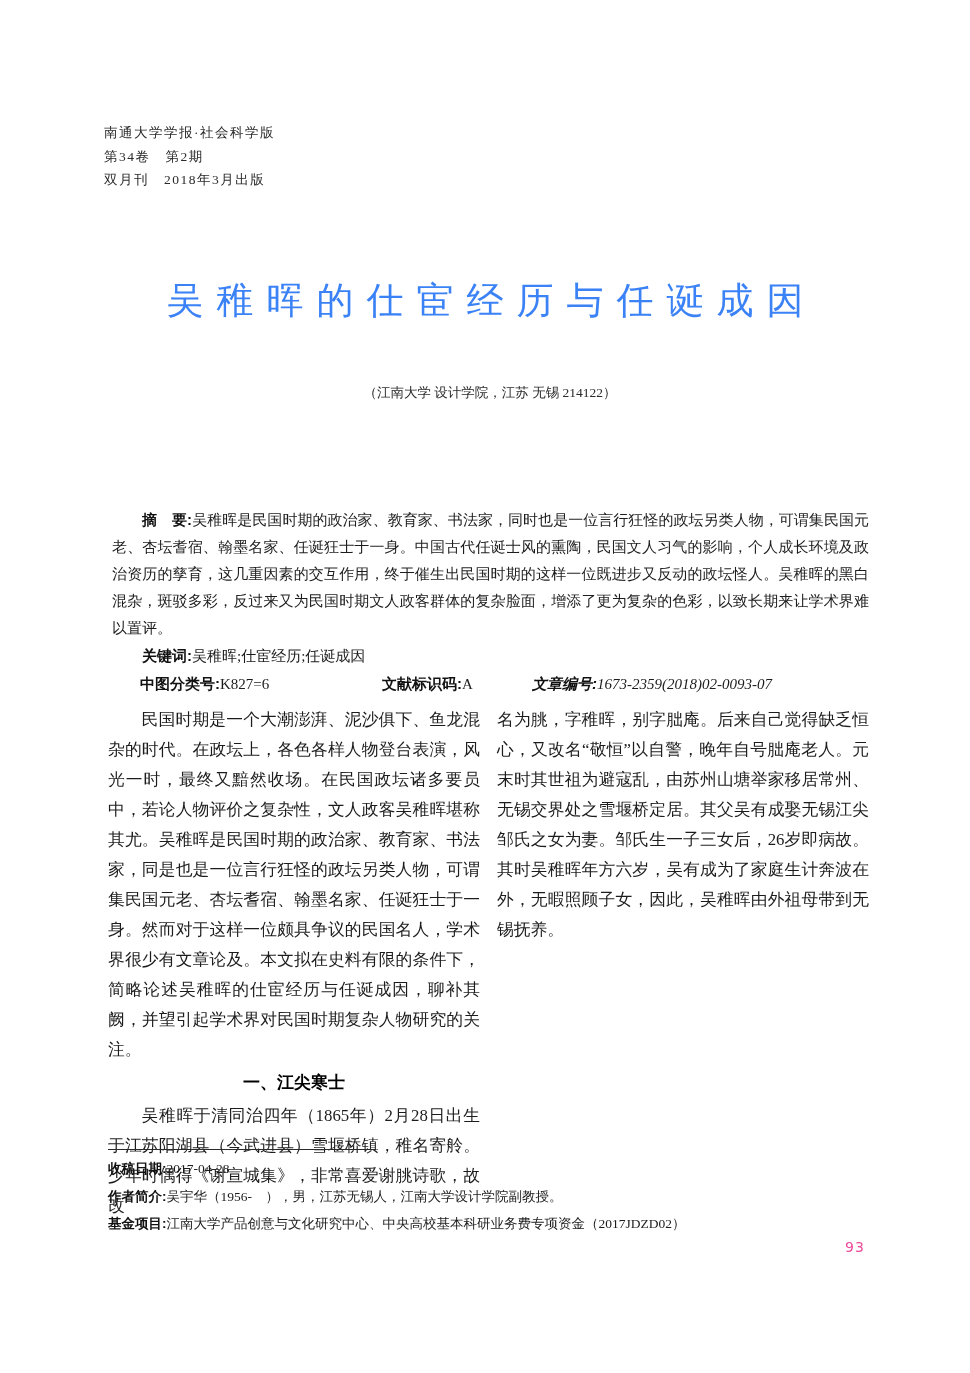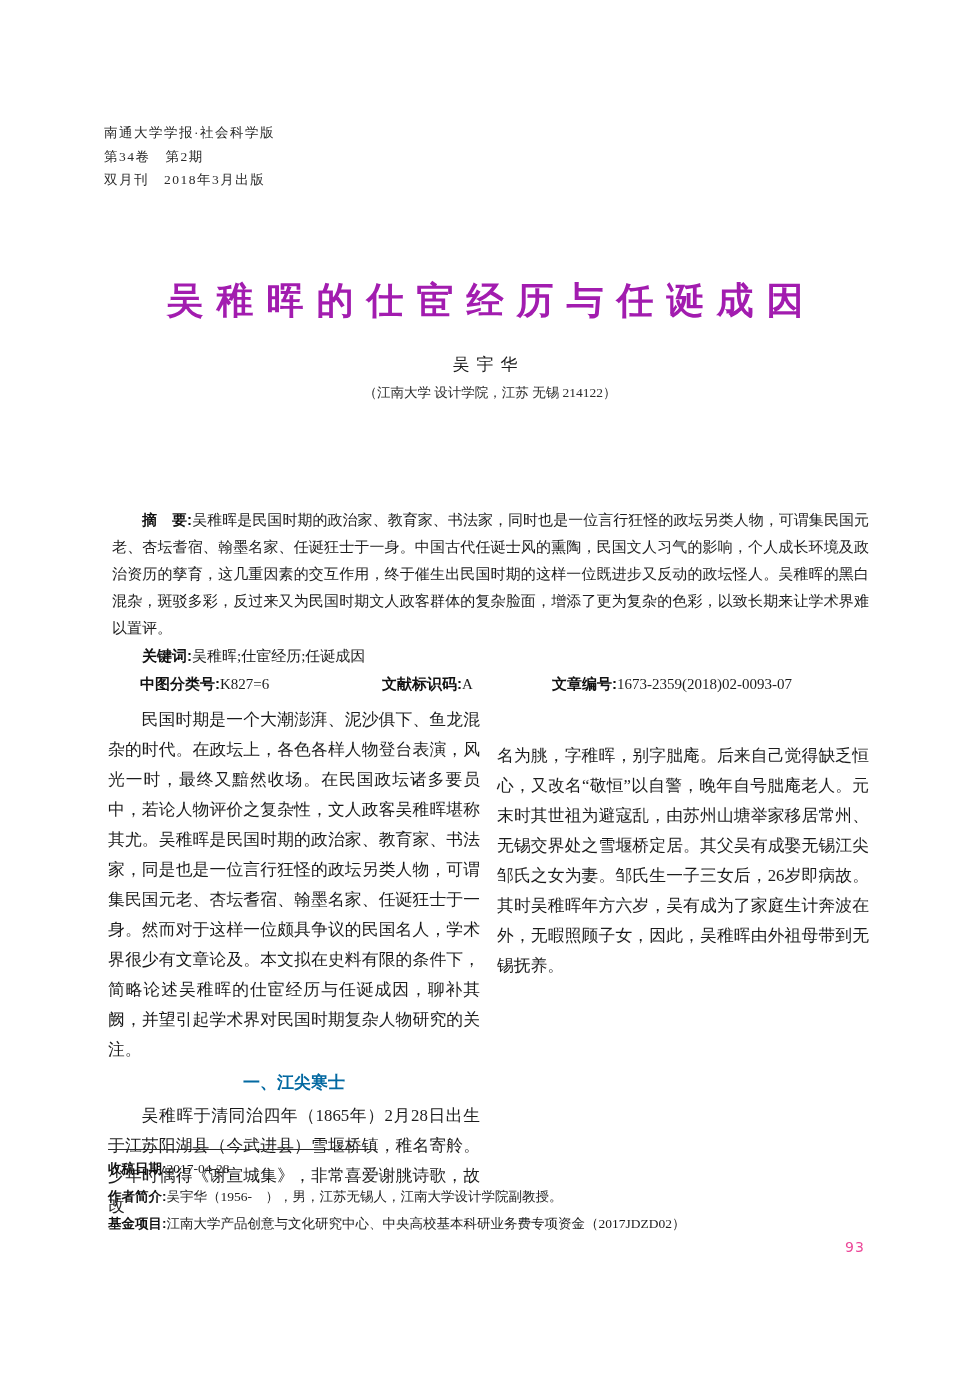"吴稚晖的仕宦经历与任诞成因" .article-title { color: #a21caf -> #3b82f6; font-weight: bold -> normal }
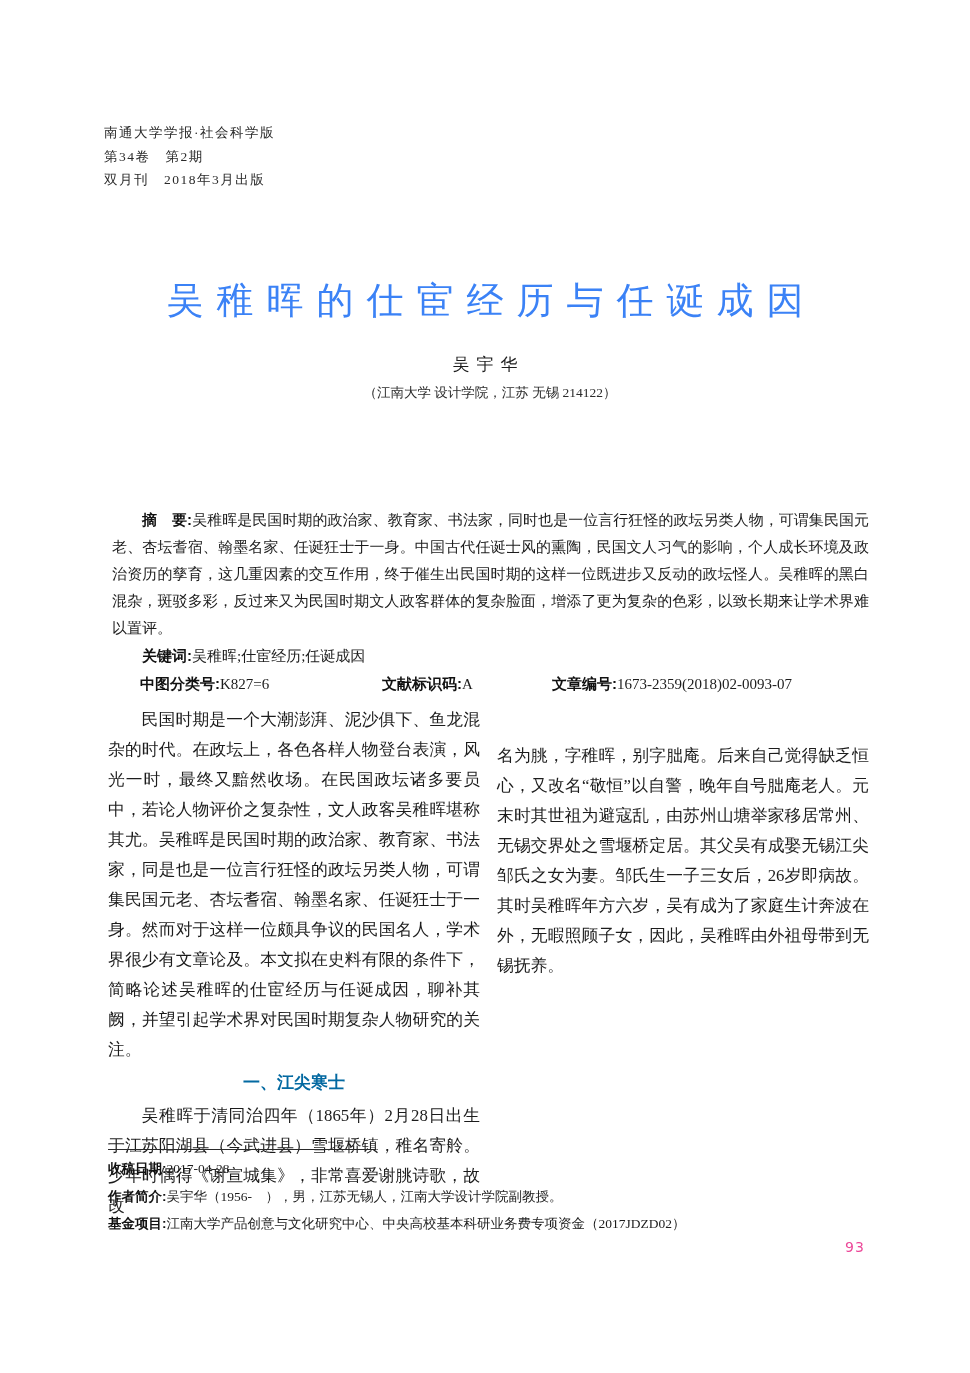"吴宇华" div.author-name { html: <div>吴宇华</div> -> none }
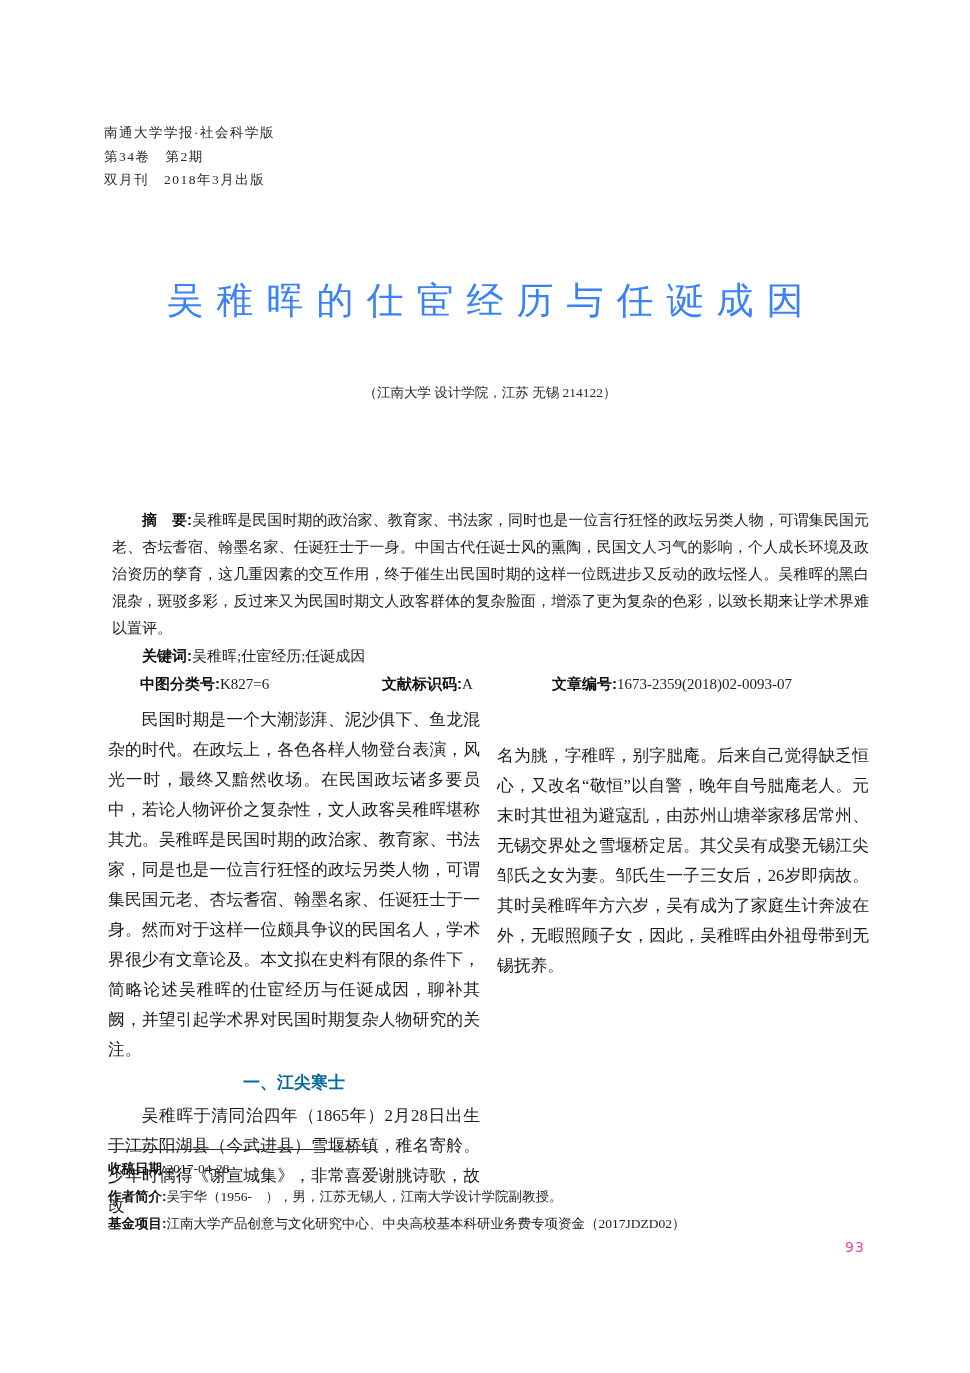"文章编号:1673-2359(2018)02-0093-07" .meta-item.article-id { font-style: none -> italic; left: 440px -> 420px }
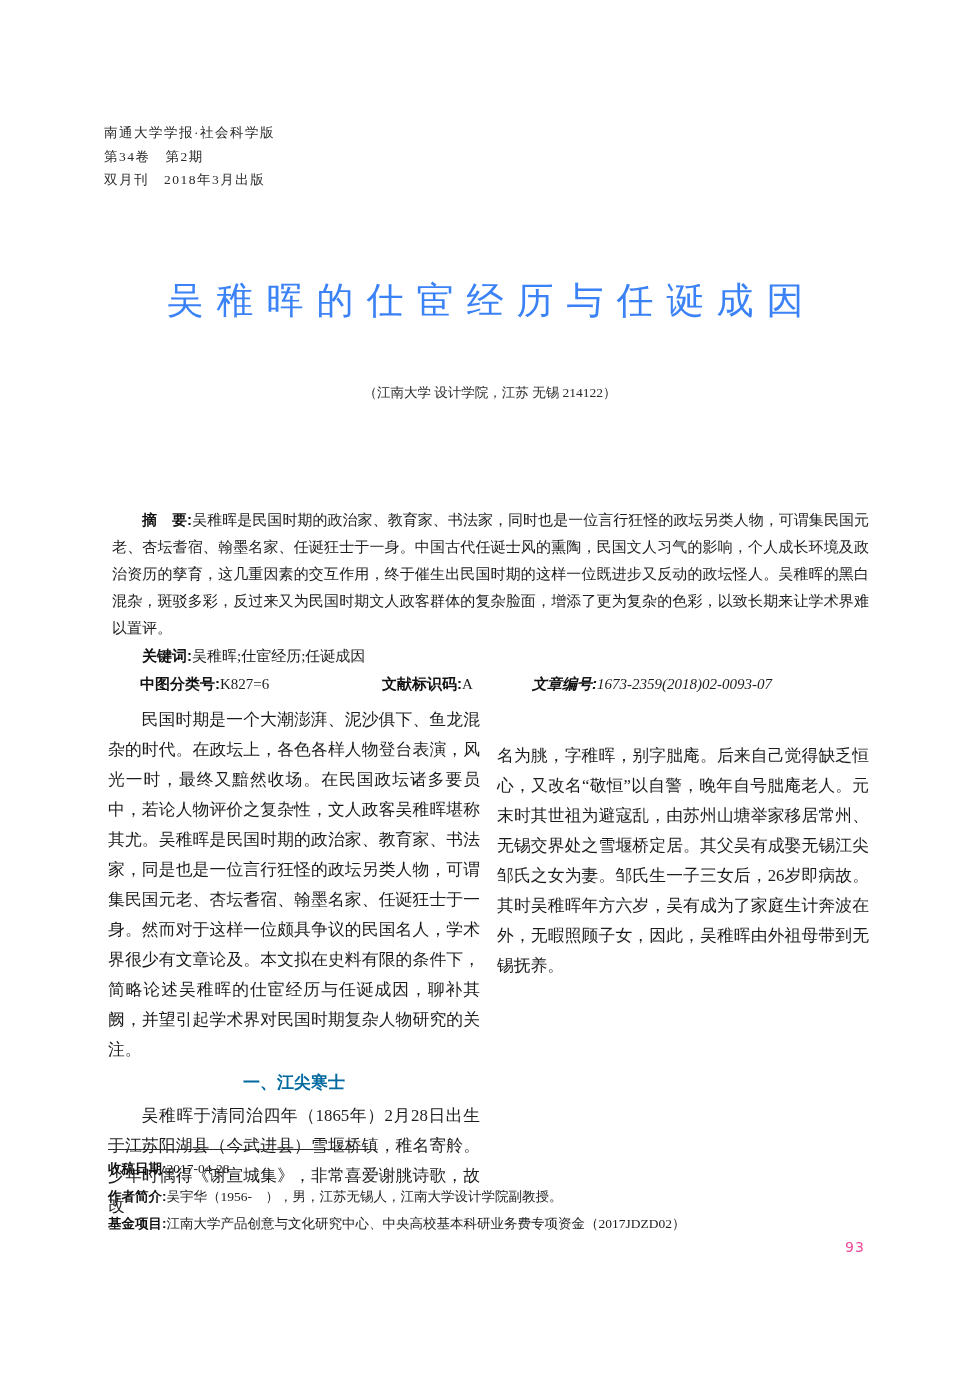"名为朓，字稚晖，别字朏庵。后来自己觉得缺乏恒心，又改名“敬恒”以自警，晚年自号朏" .col p.cont { margin-top: 36px -> none }
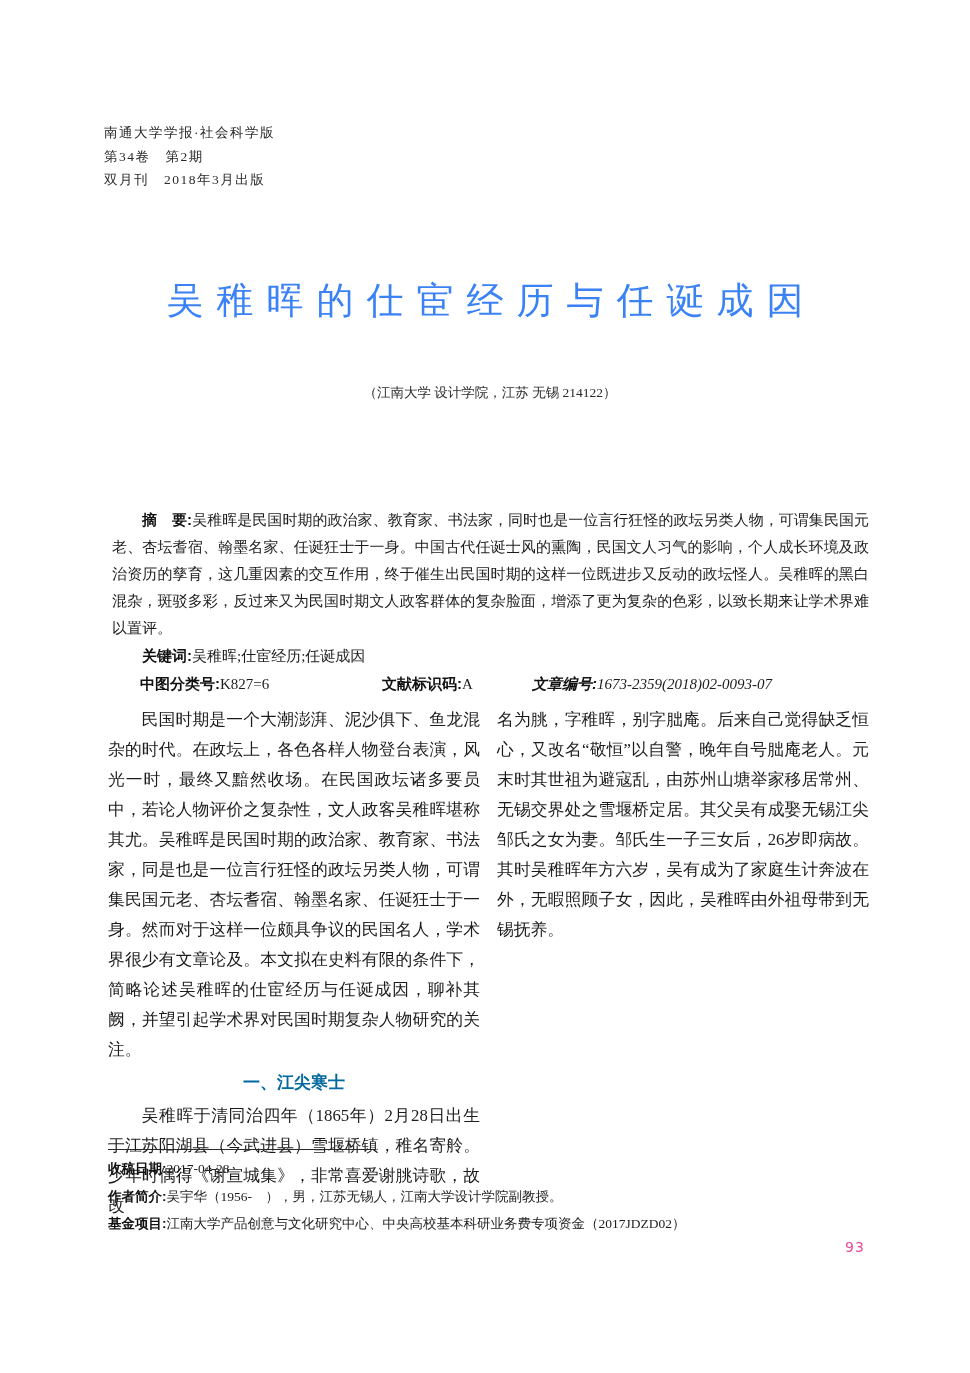"一、江尖寒士" .section-heading { color: #0369a1 -> #000000 }
